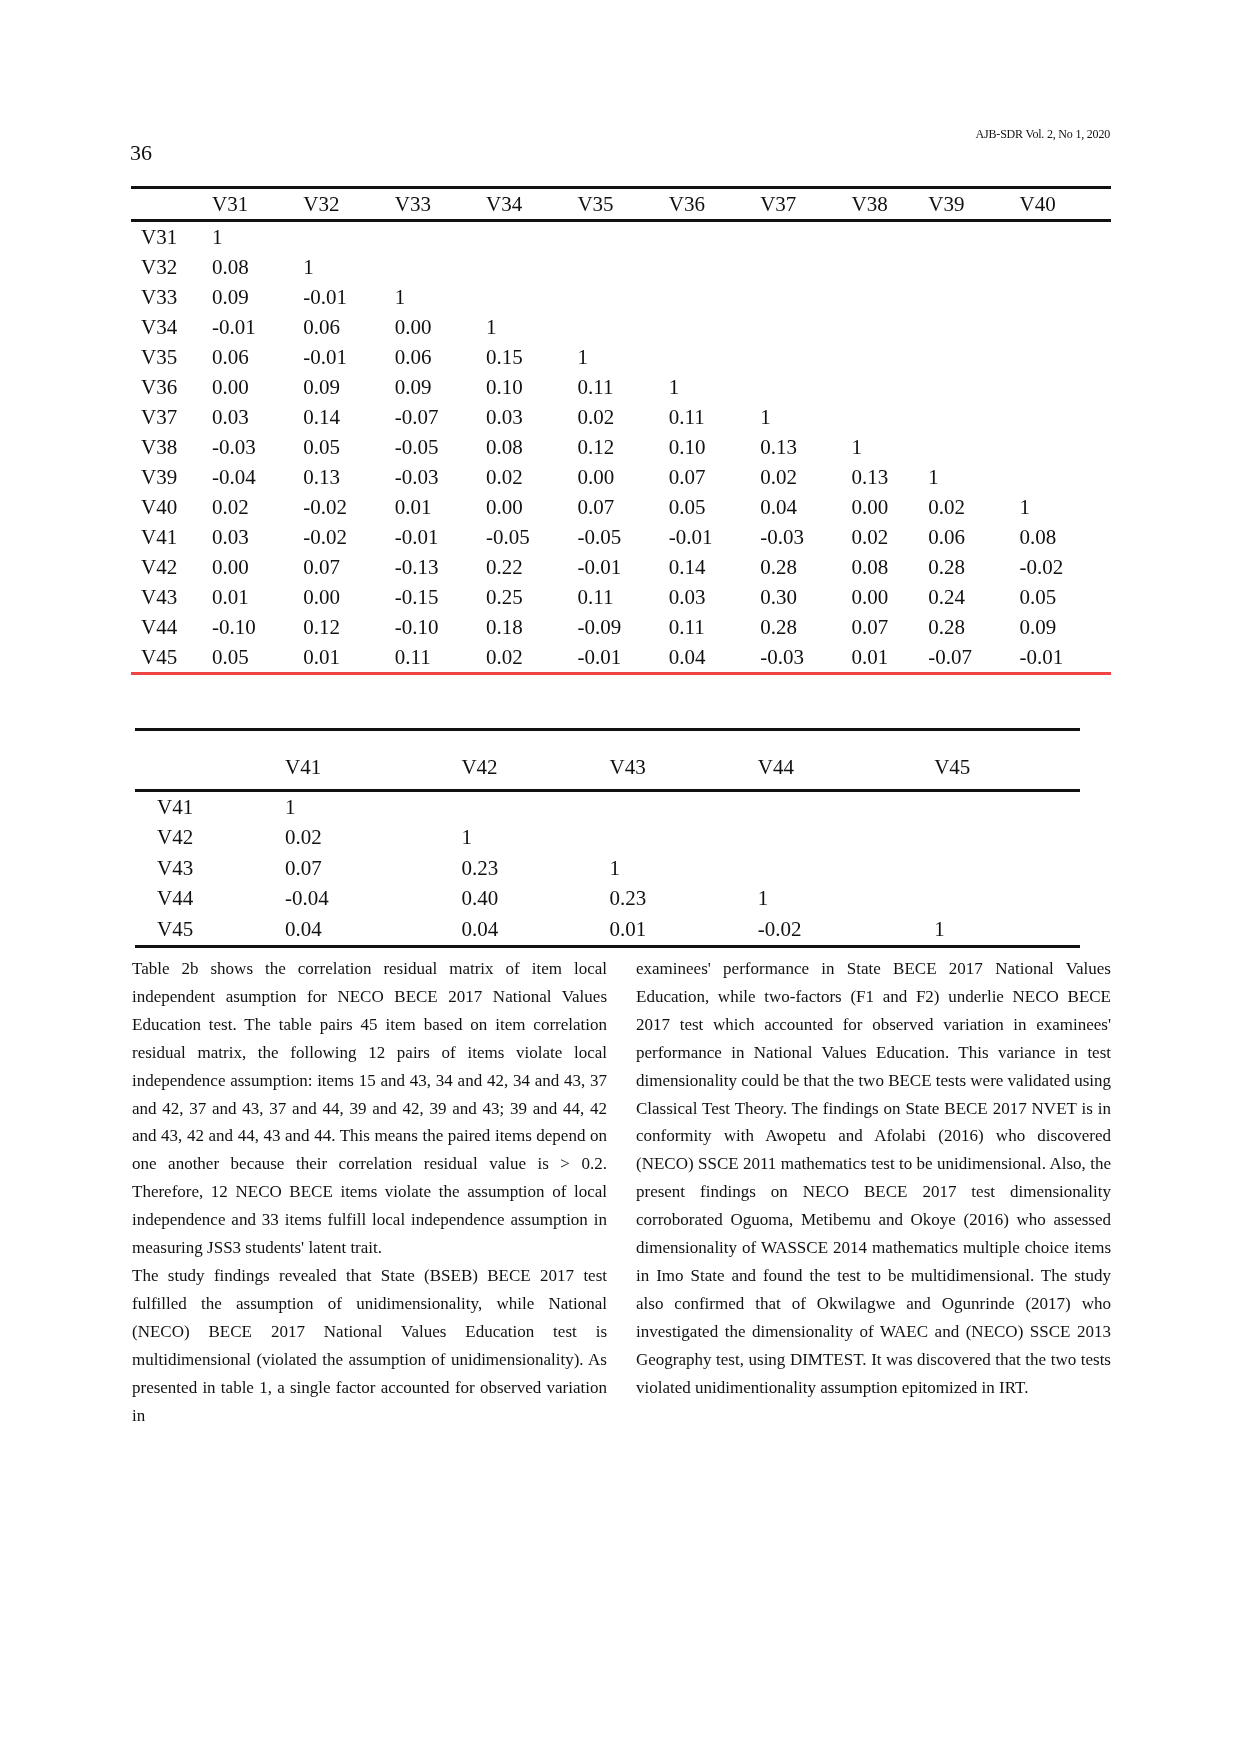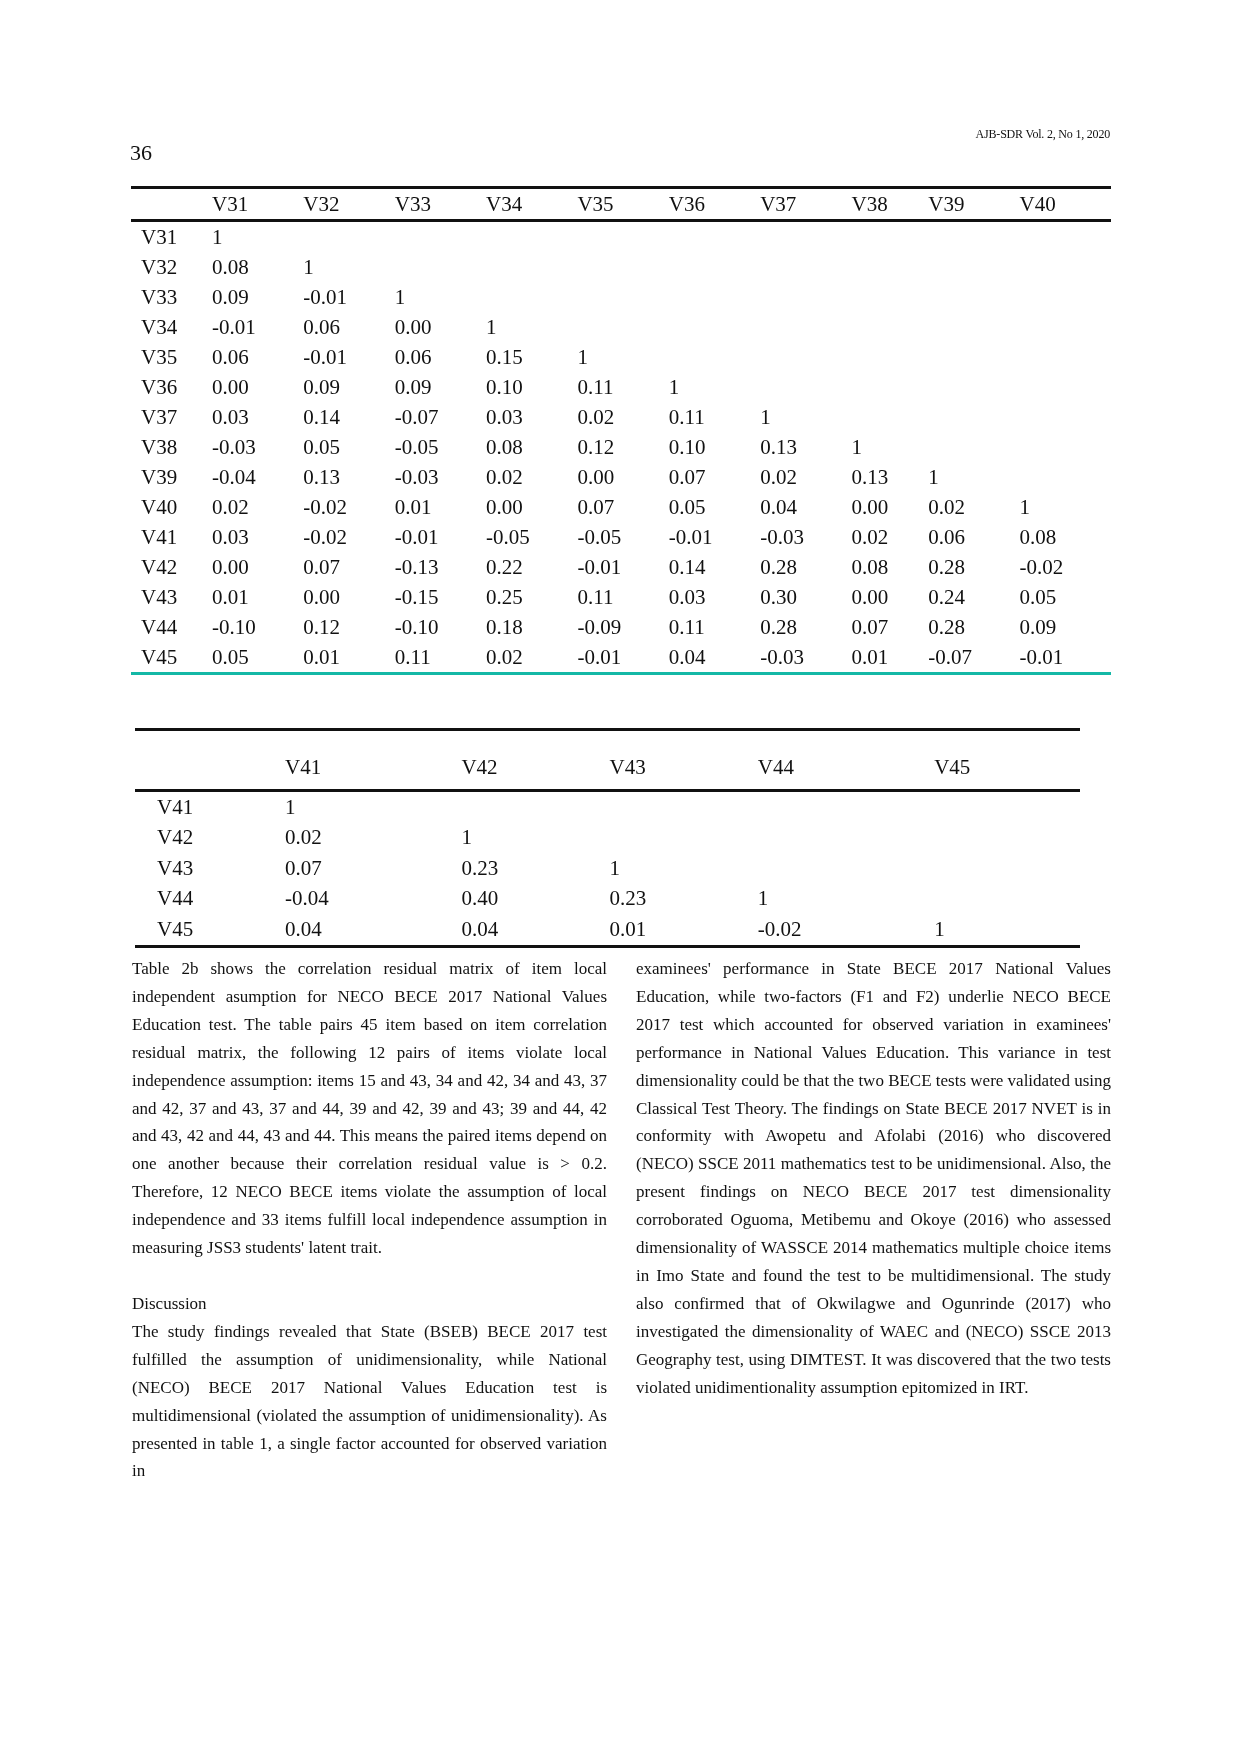"V31" #table-a { border-bottom: 3px solid #14b8a6 -> 3px solid #ef4444 }
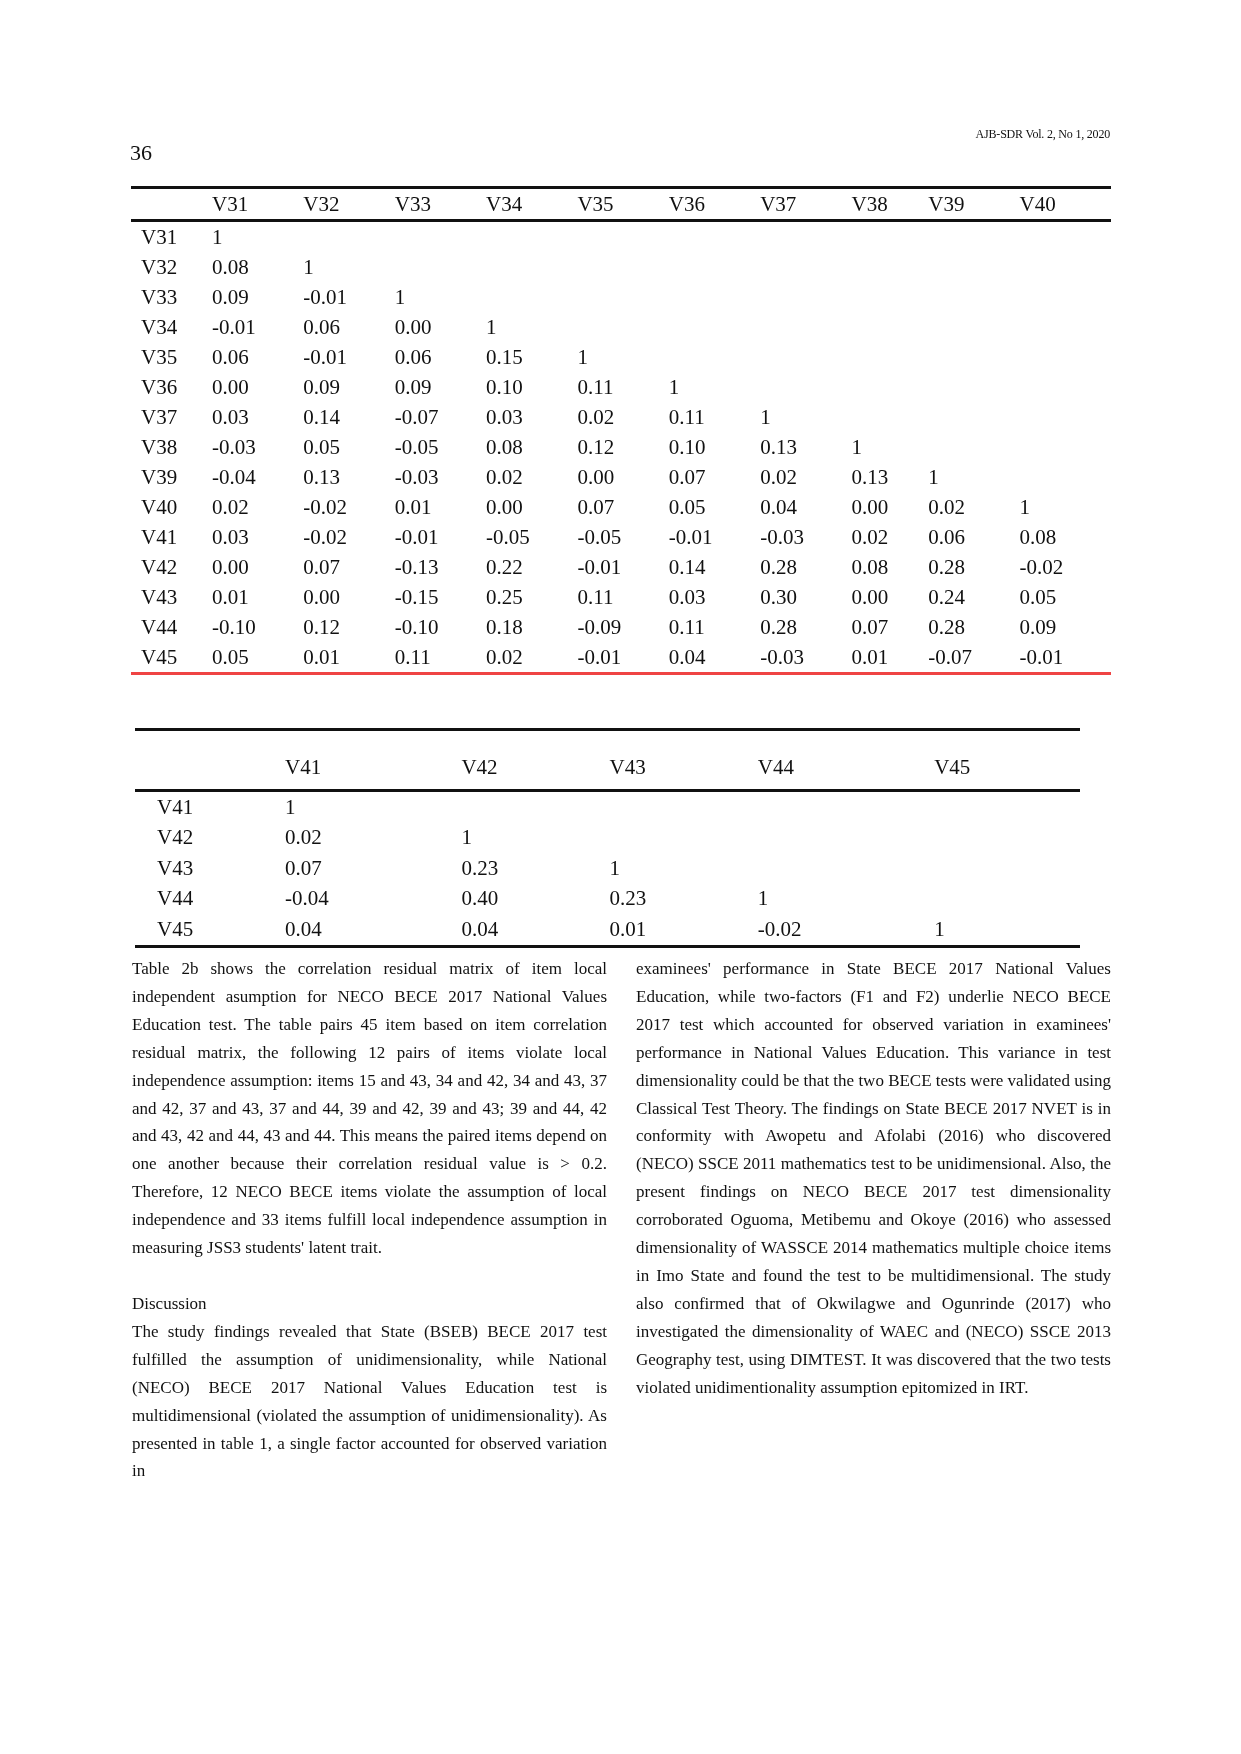"Discussion" p.section-heading { html: <p>Discussion</p> -> none }
